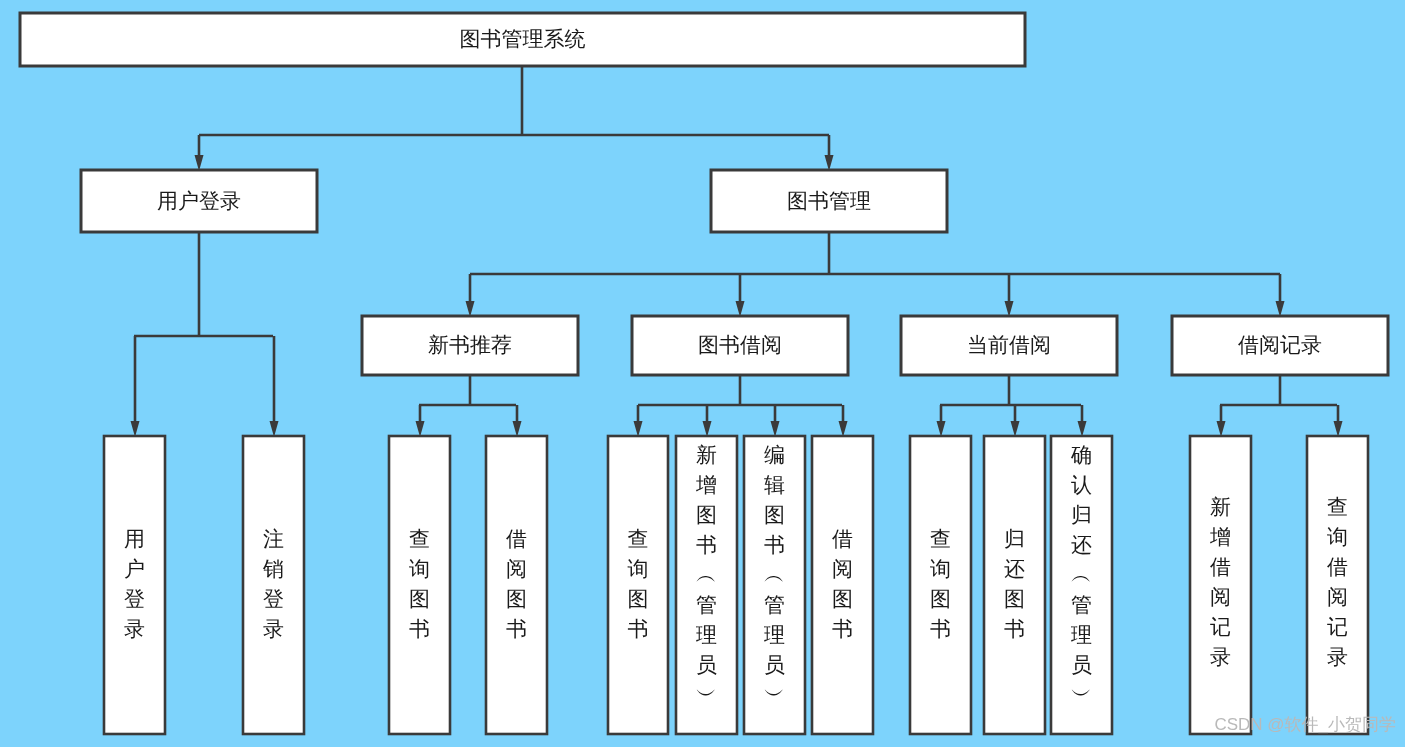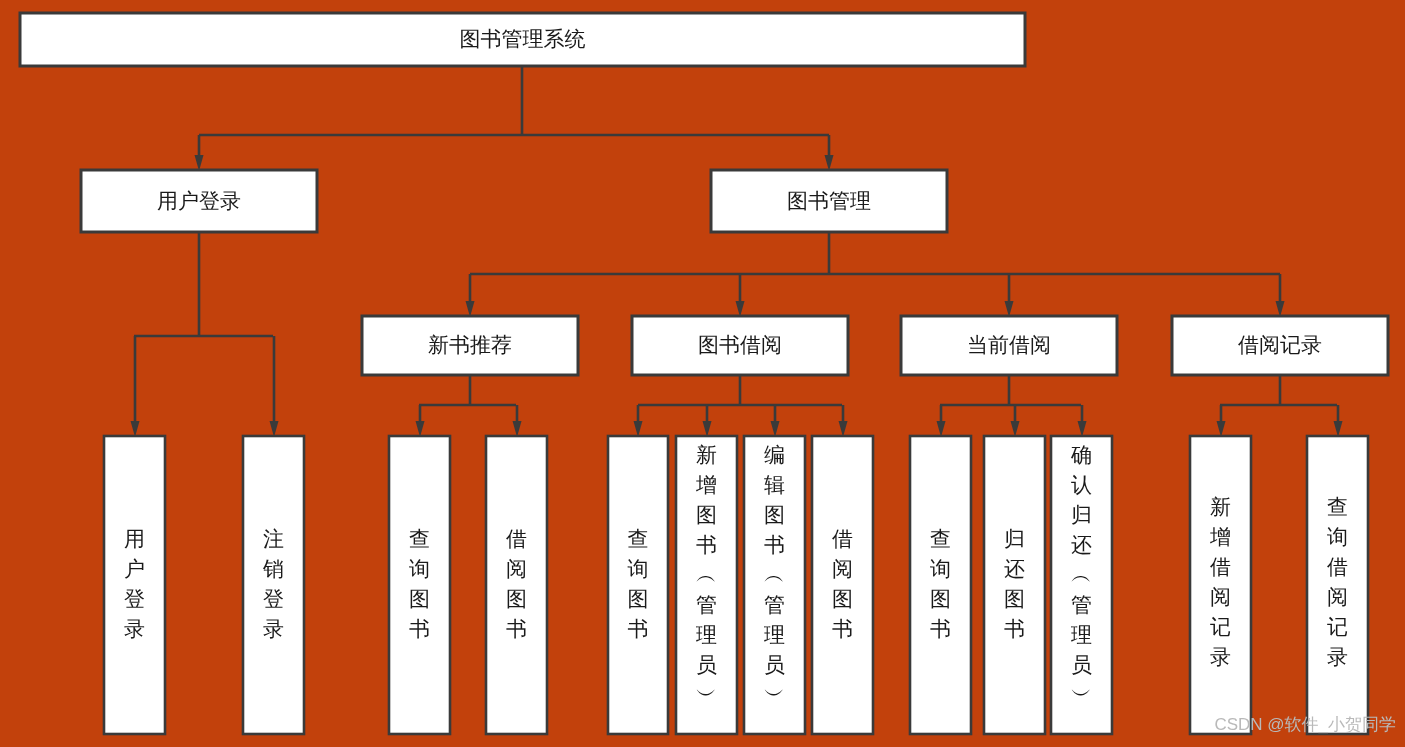"图书管理系统" #diagram-root { background: #c2410c -> #7dd3fc }
